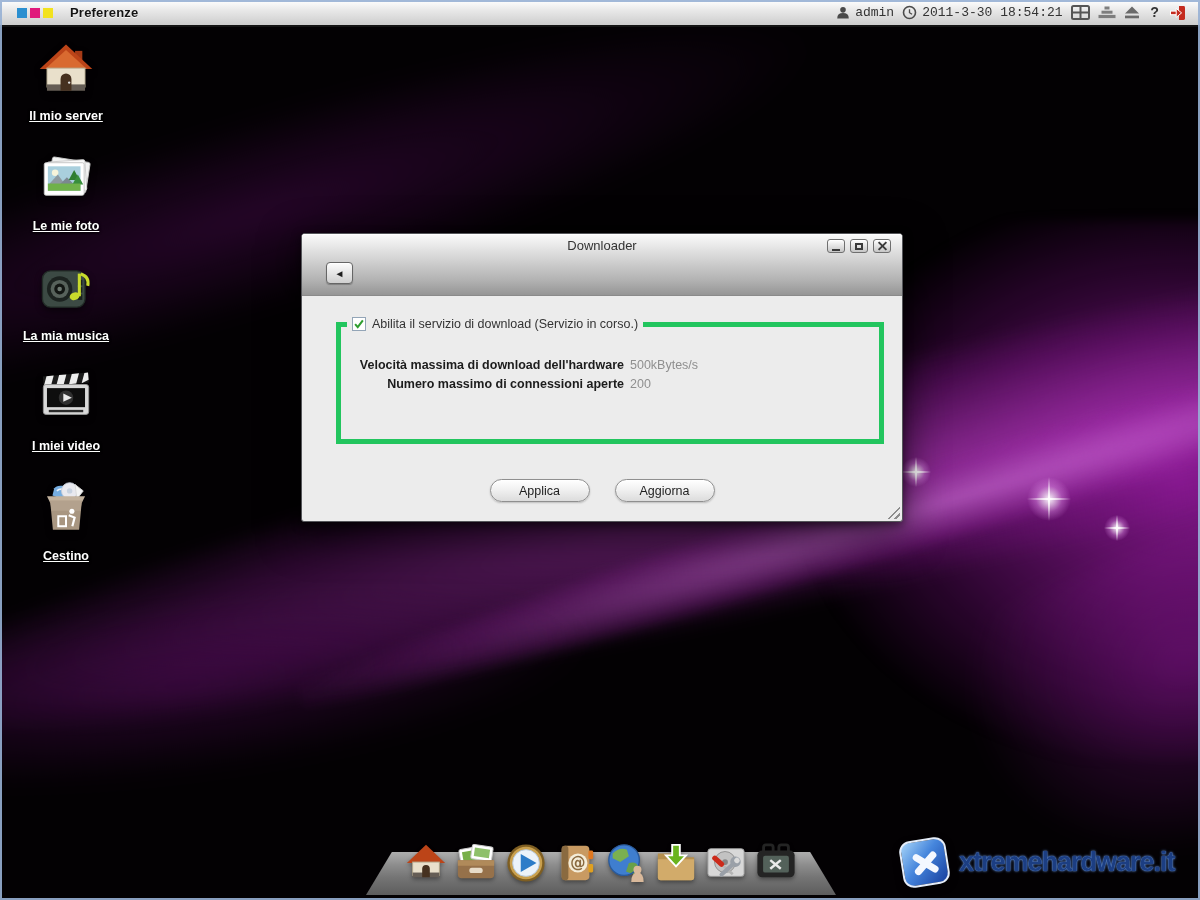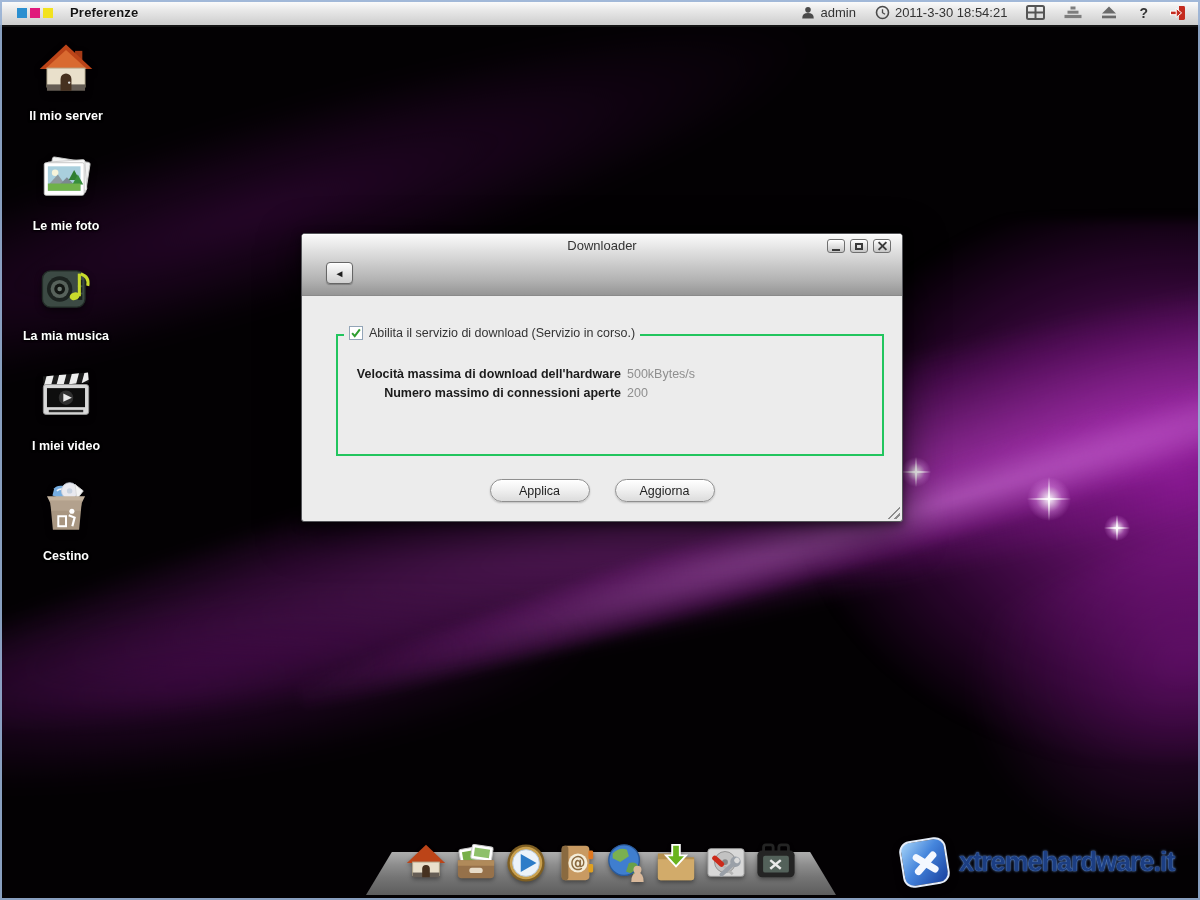"admin" .topbar-right { font-family: none -> Liberation Mono, monospace; gap: 19px -> 8px }
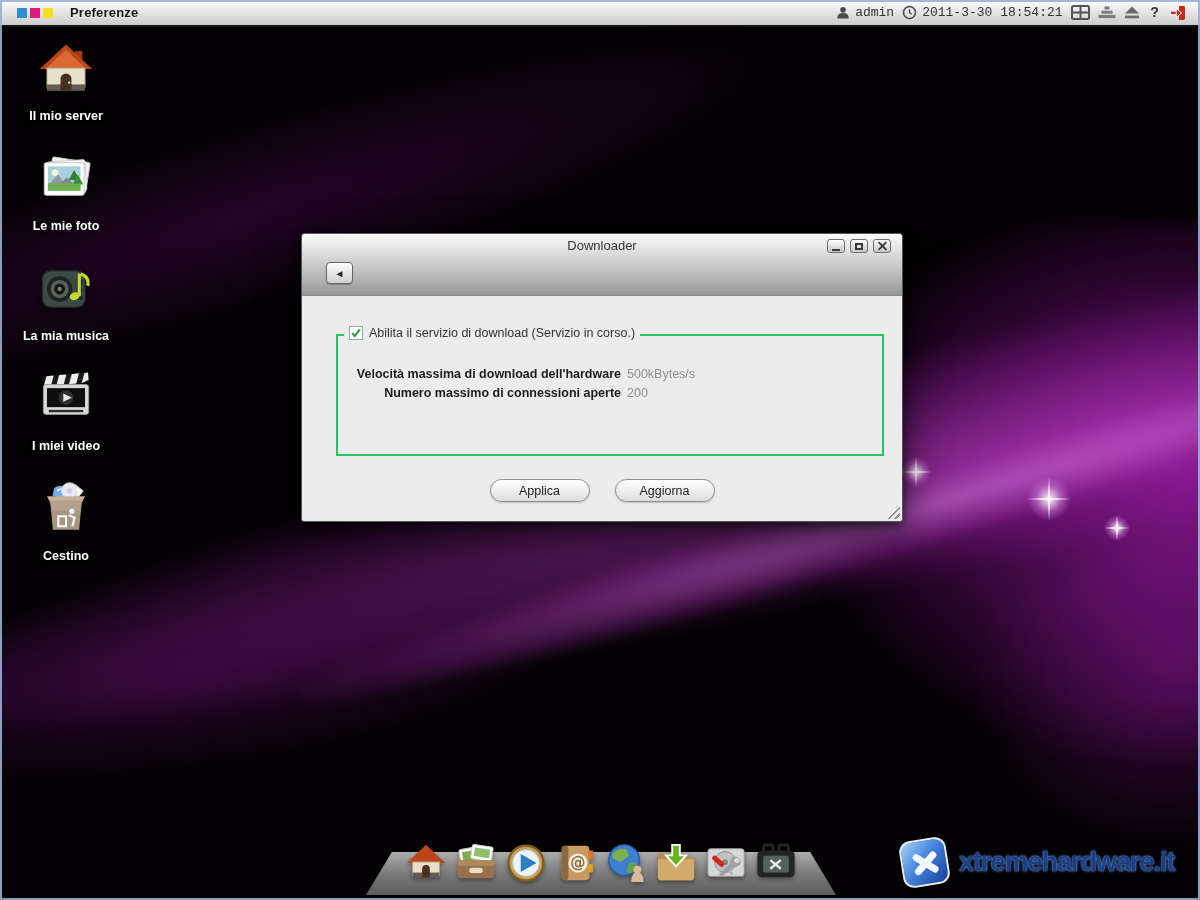"Il mio server" .dicon-label { text-decoration: none -> underline }
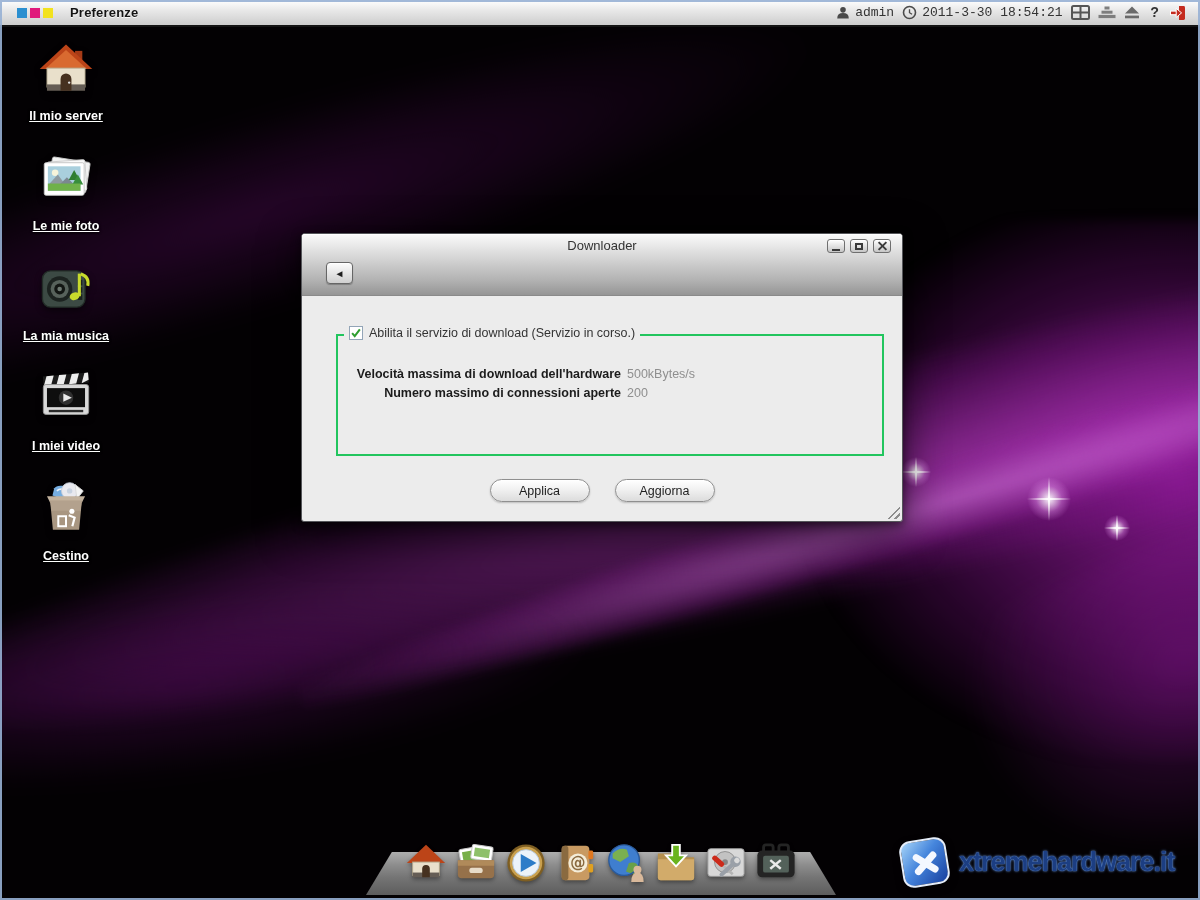"Abilita il servizio di download" .fieldset { border: 2px solid #22c55e -> 5px solid #22c55e; top: 100px -> 88px }
